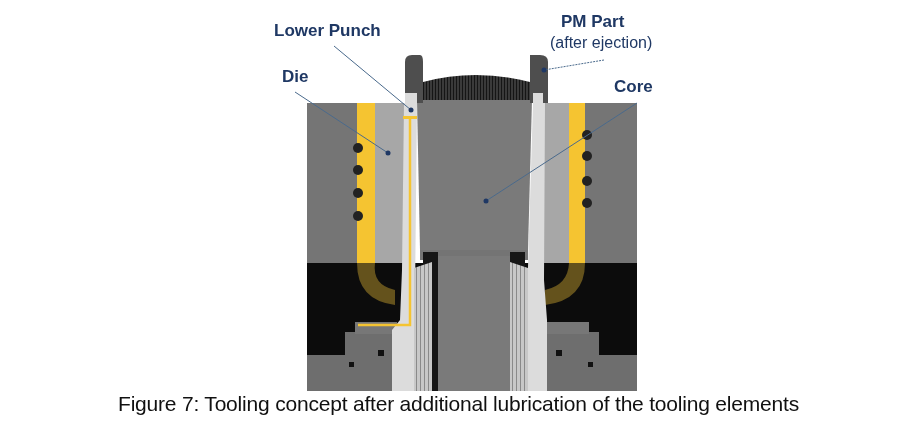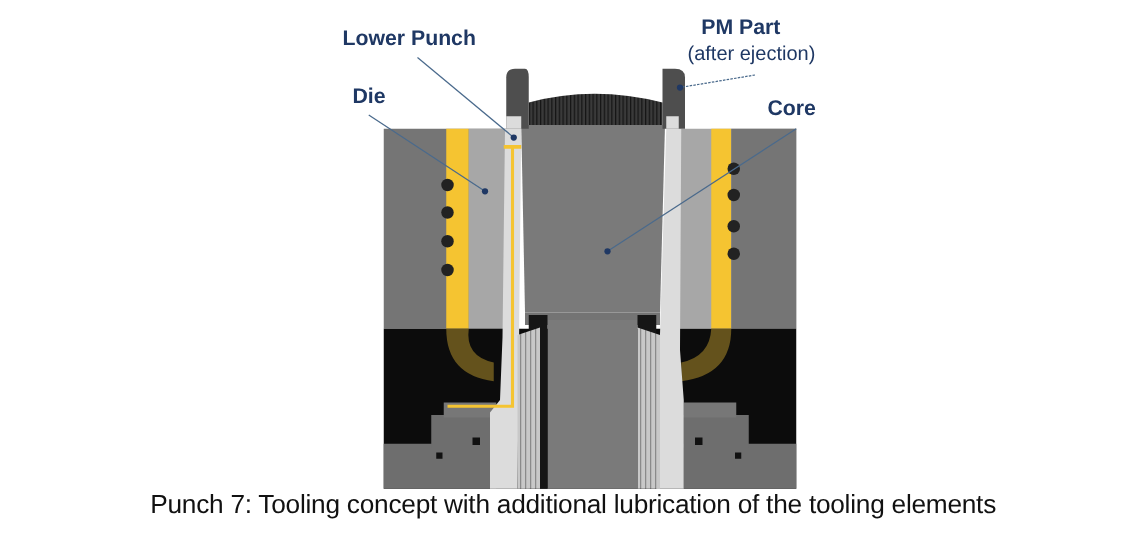"Punch 7: Tooling concept with" div.caption { text: Punch 7: Tooling concept with -> Figure 7: Tooling concept after }
